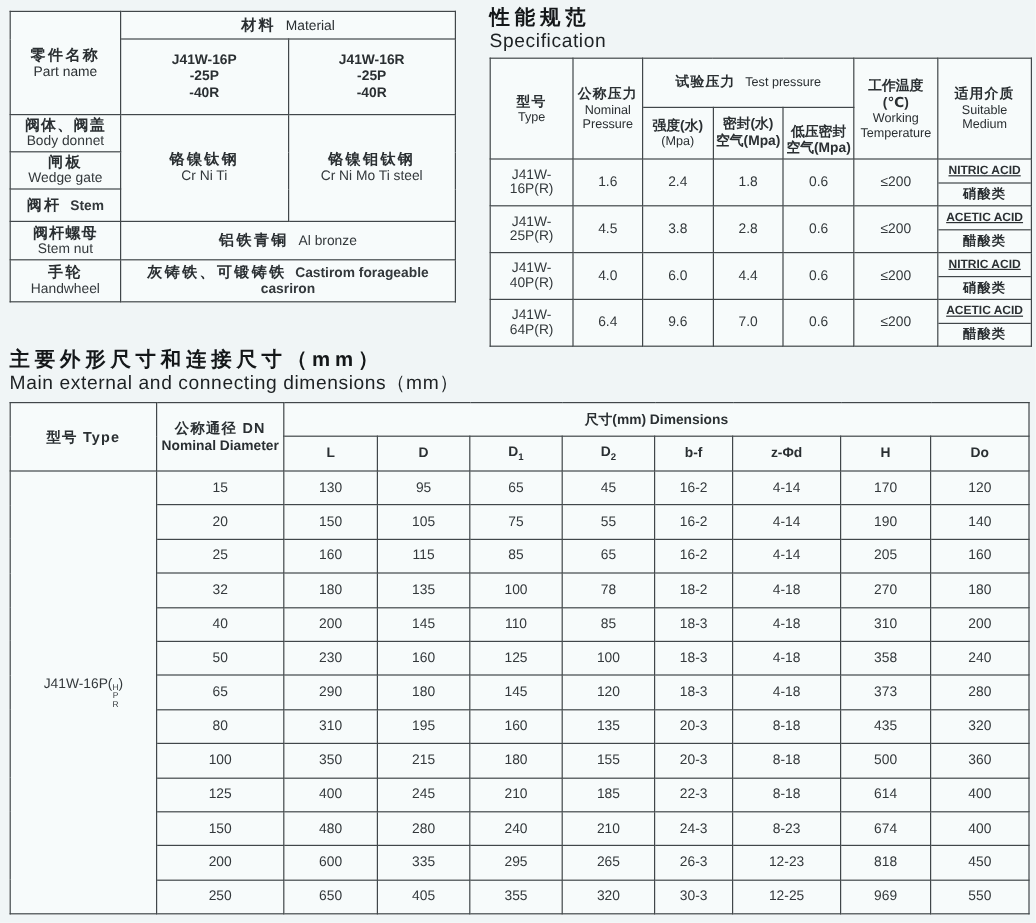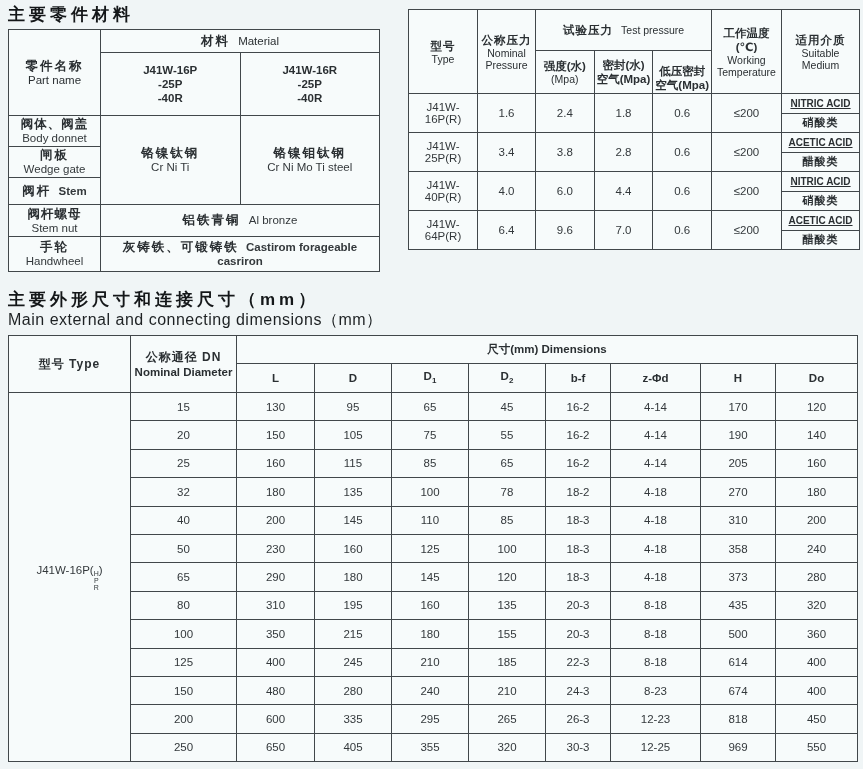"主要零件材料" div.title-zh { html: <div>主要零件材料</div> -> none }
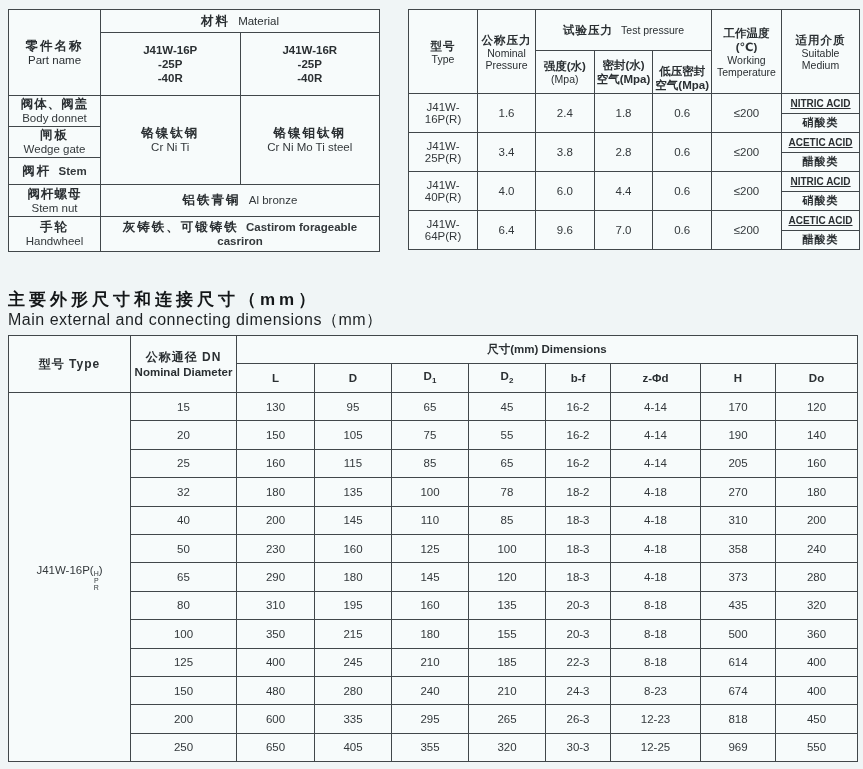"性能规范" div.title-zh { html: none -> <div>性能规范</div> }
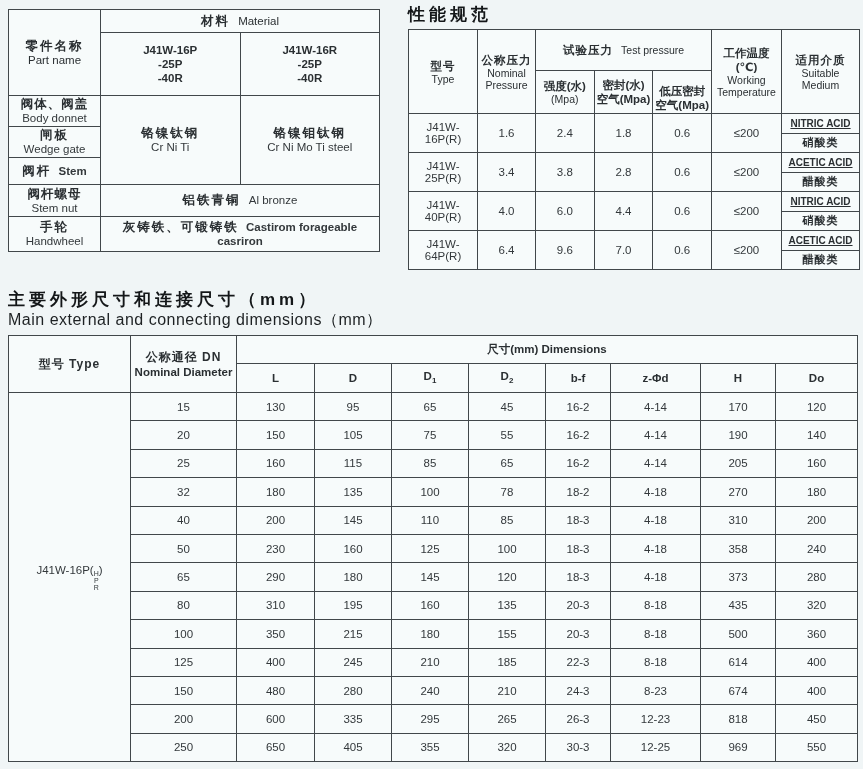"Specification" div.title-en { html: none -> <div>Specification</div> }
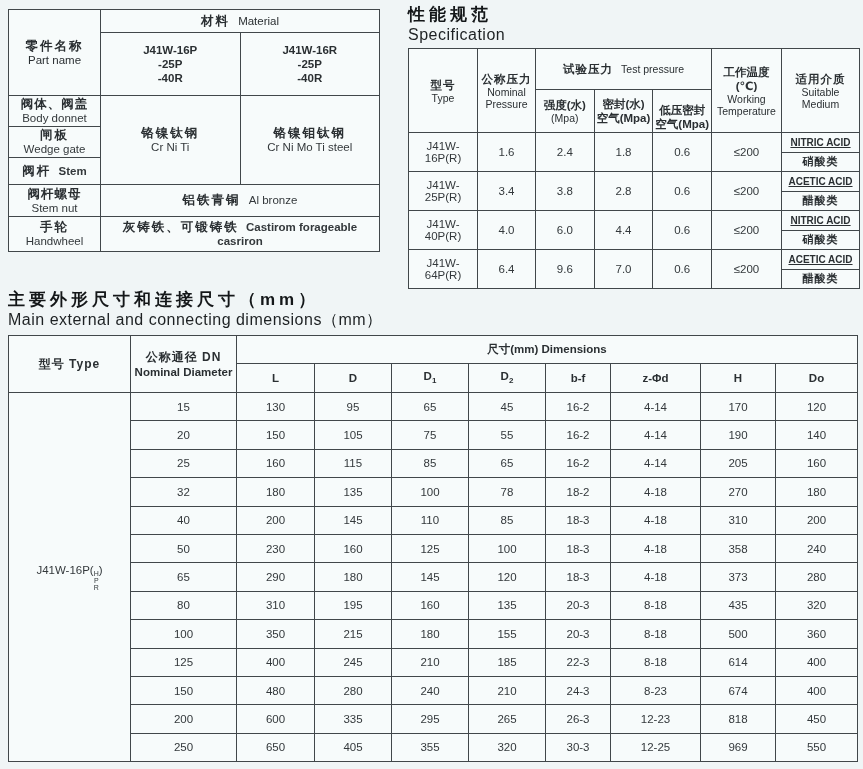"3.4" td { text: 3.4 -> 4.5 }
